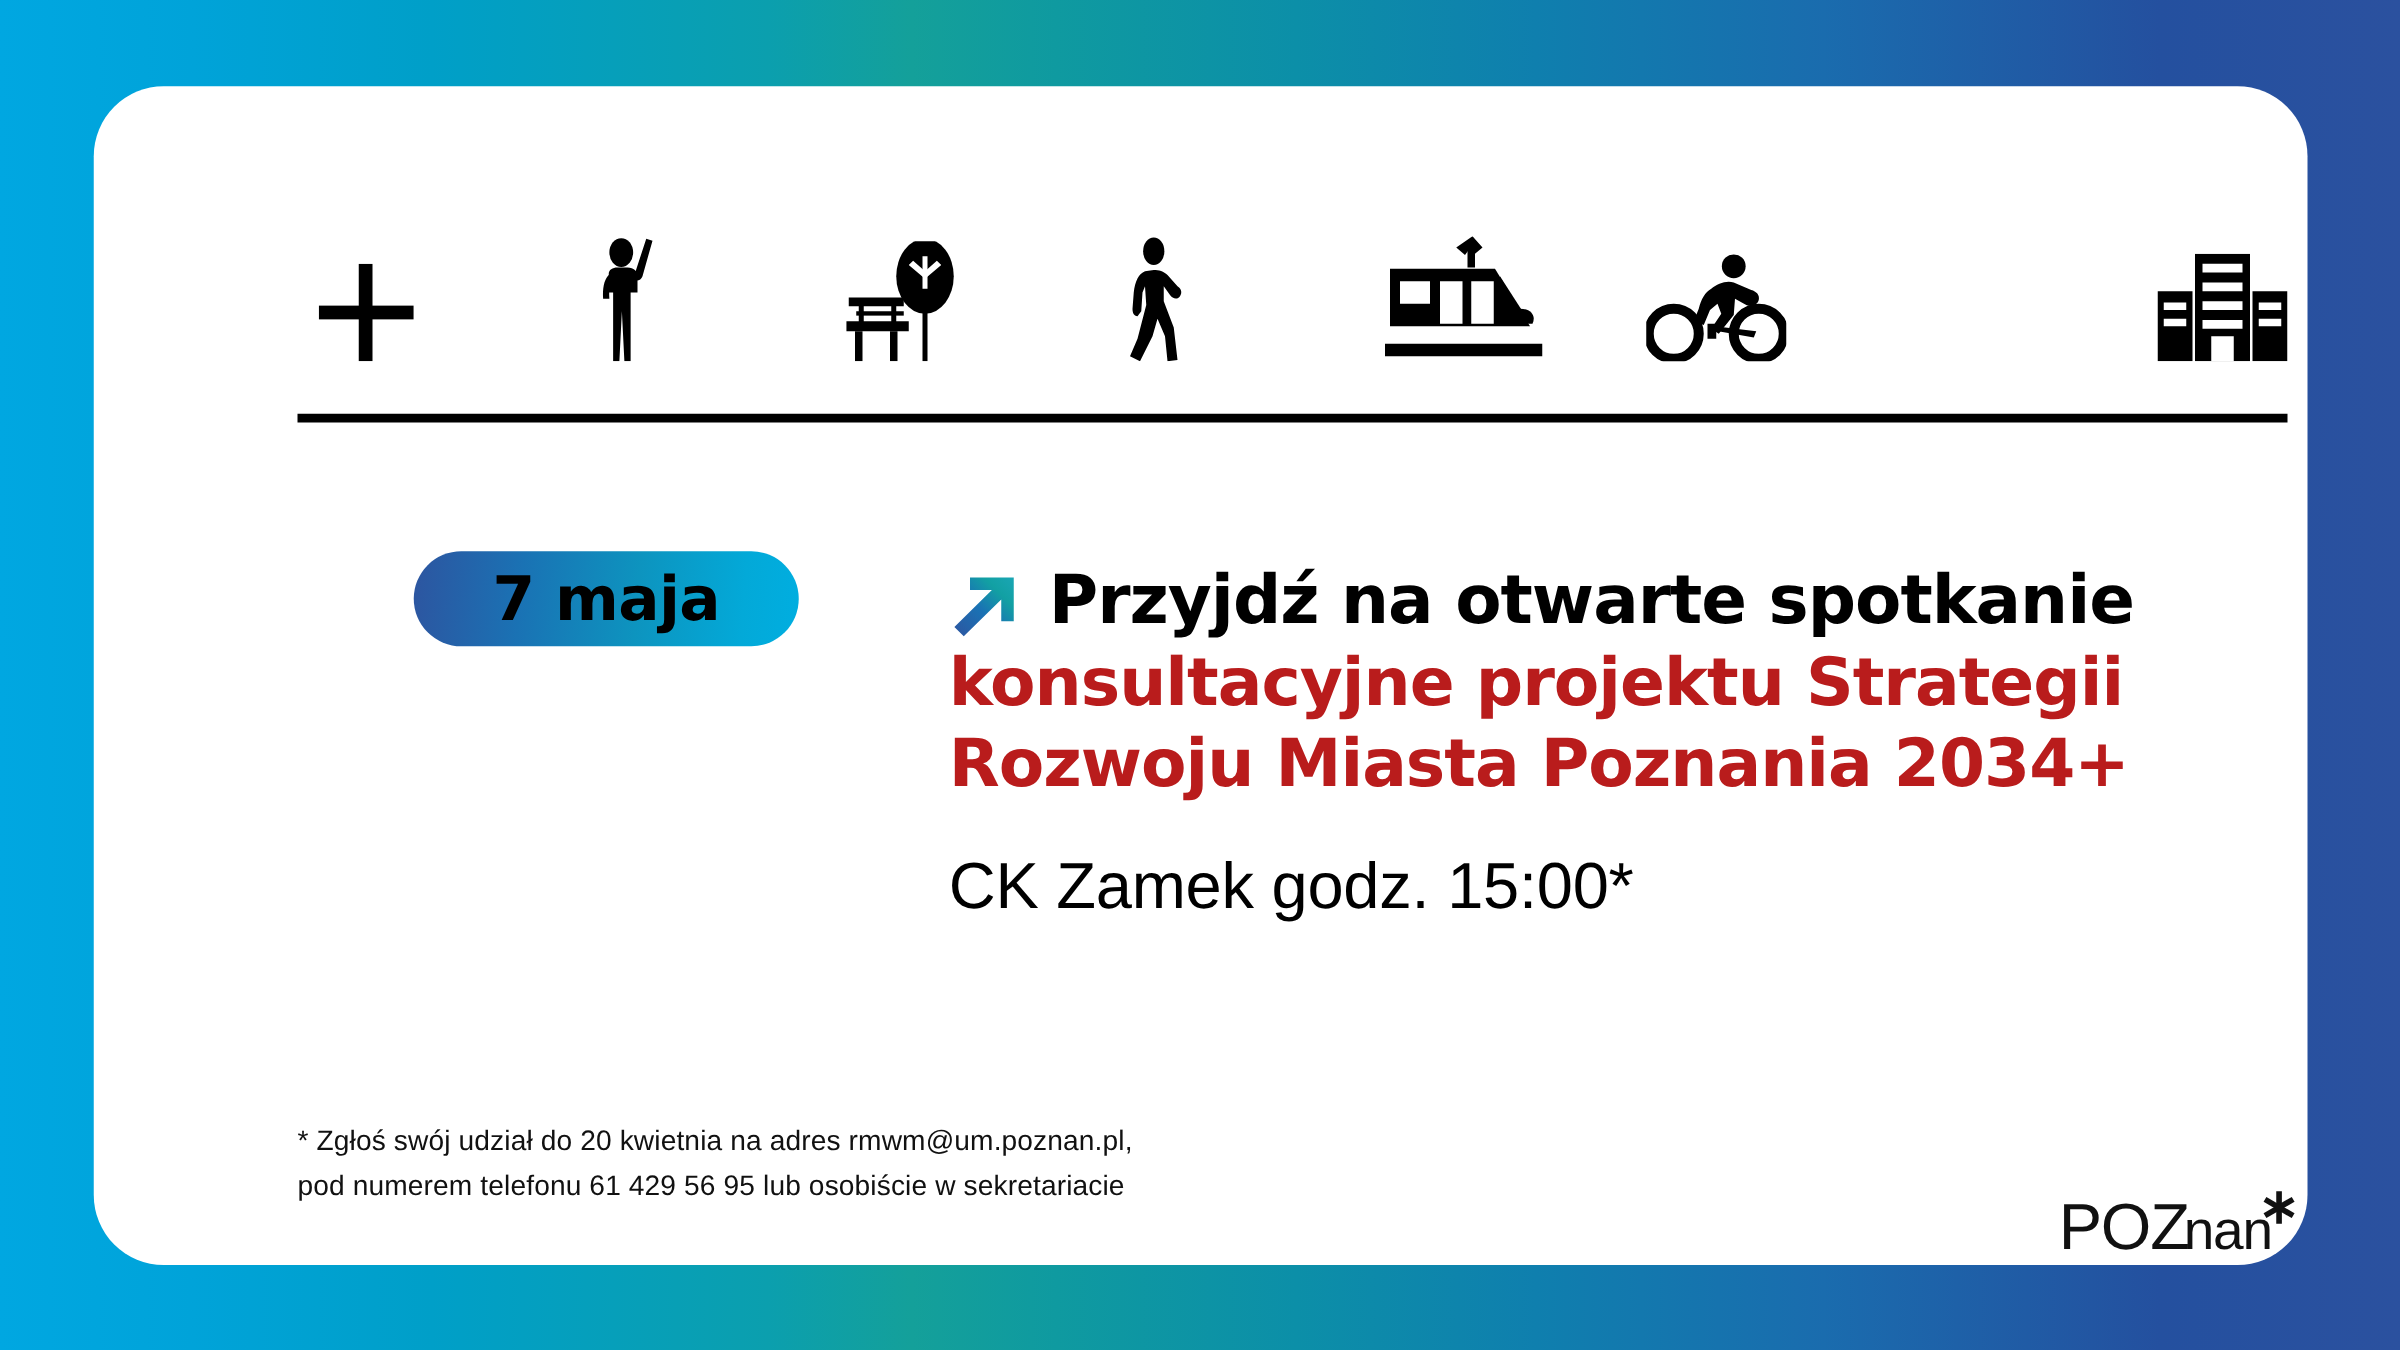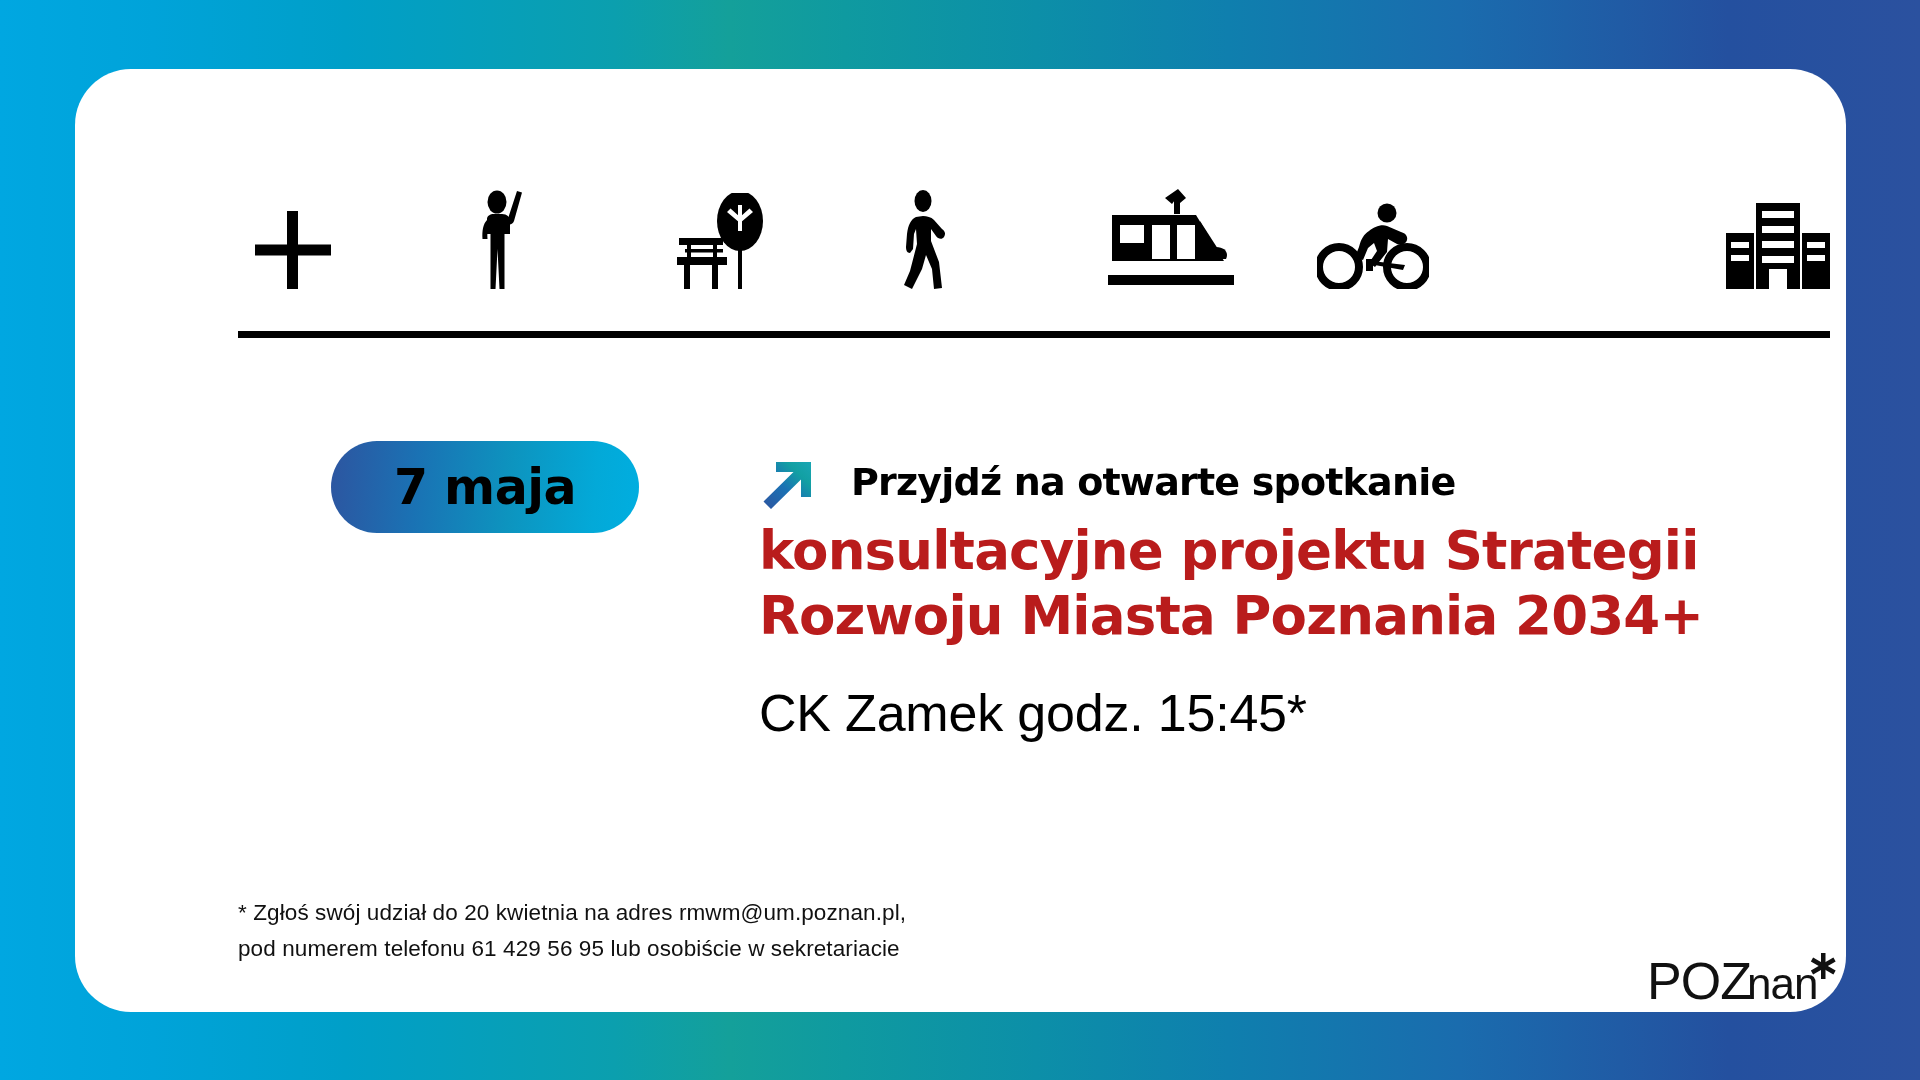"7 maja" .date-pill { height: 92px -> 76px }
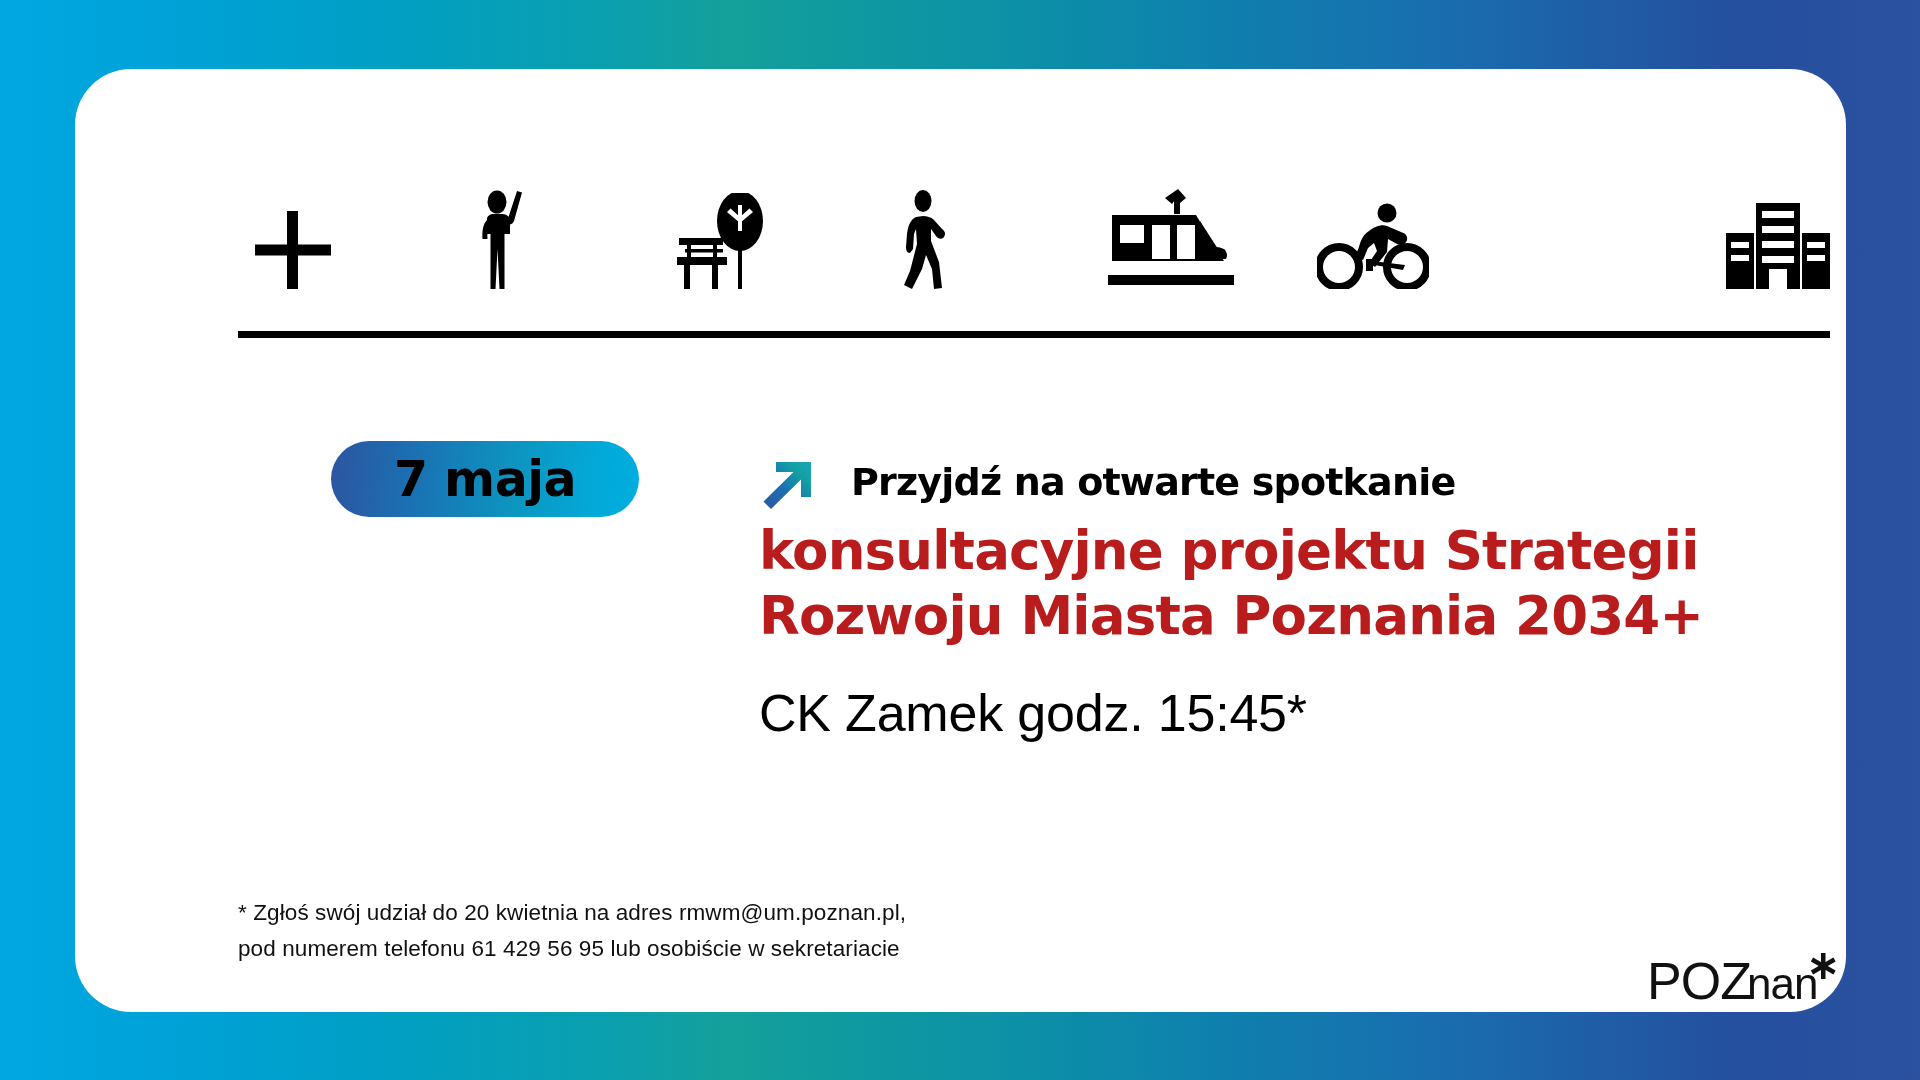"Przyjdź na otwarte spotkanie" .headline { font-size: 38px -> 54px; margin: 12px -> 0 }
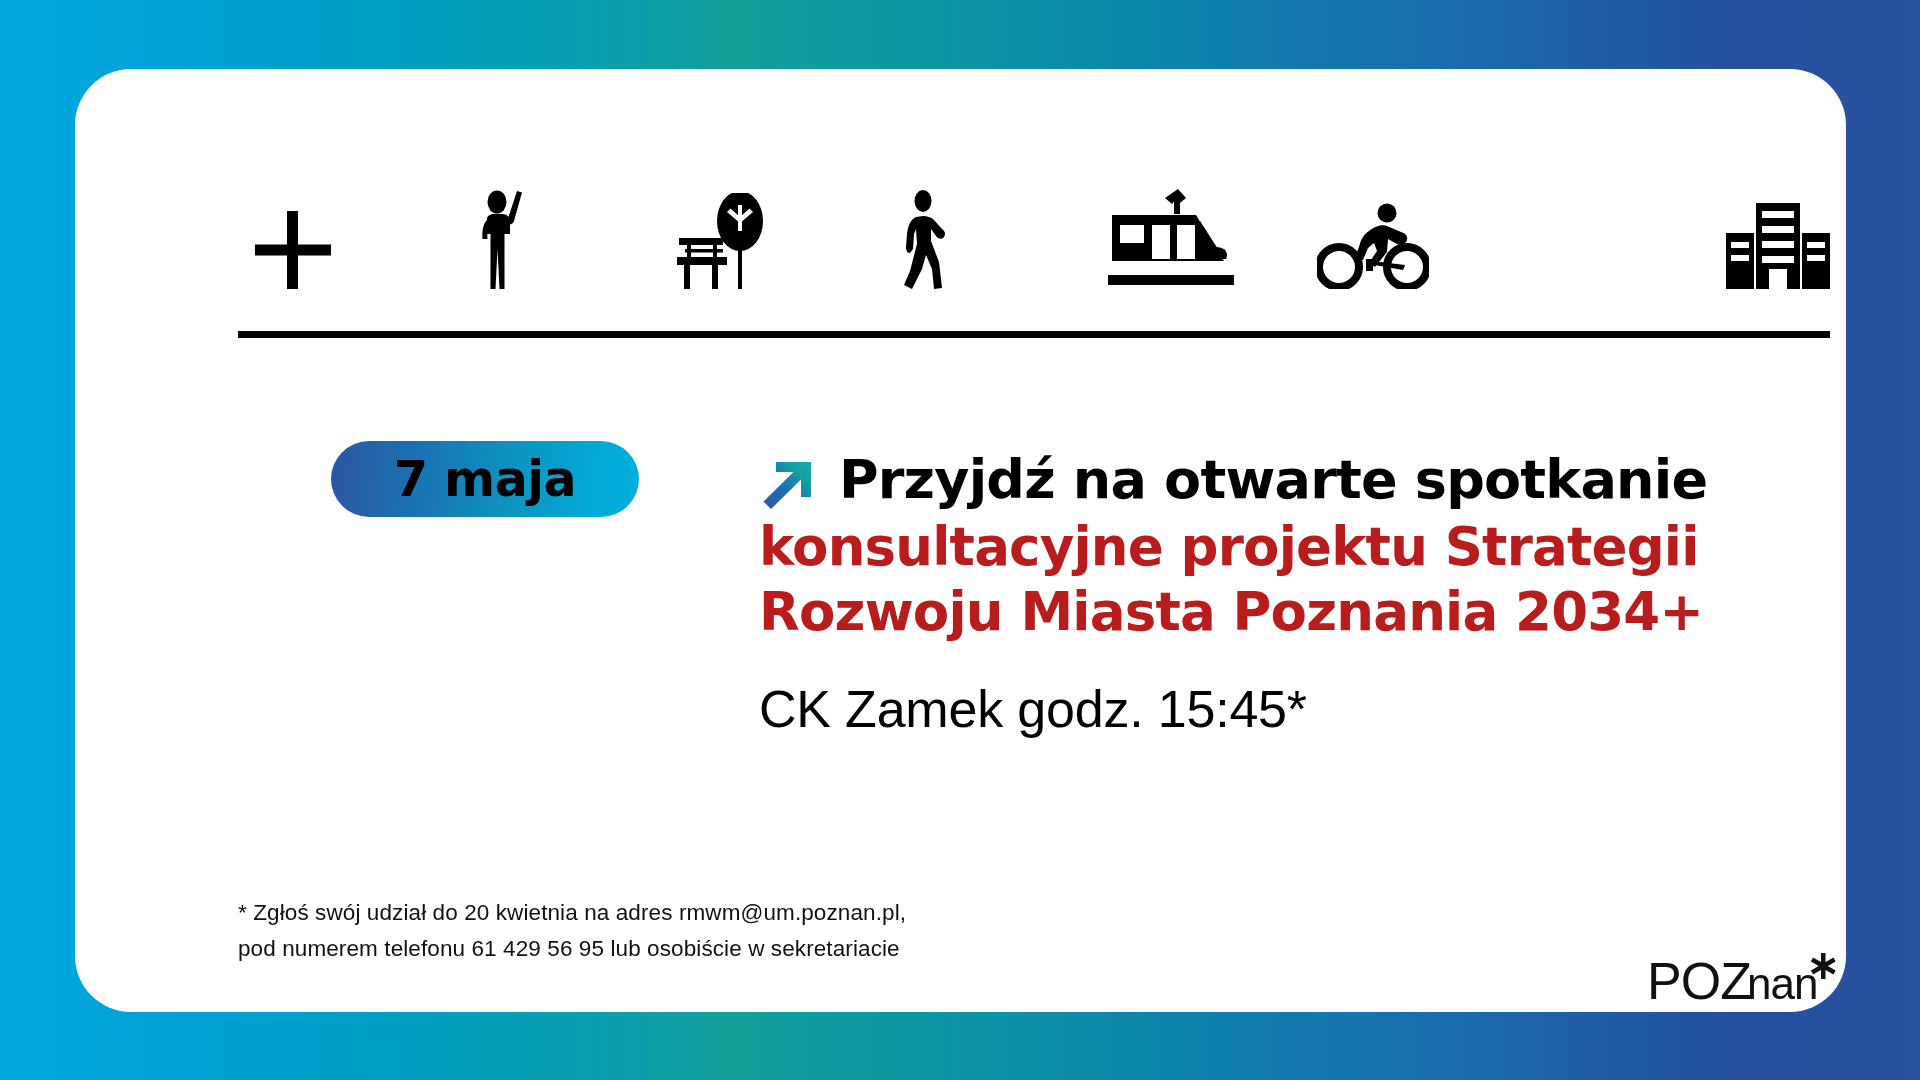"CK Zamek godz. 15:45*" p.subheadline { text: 15:45 -> 15:00 }
